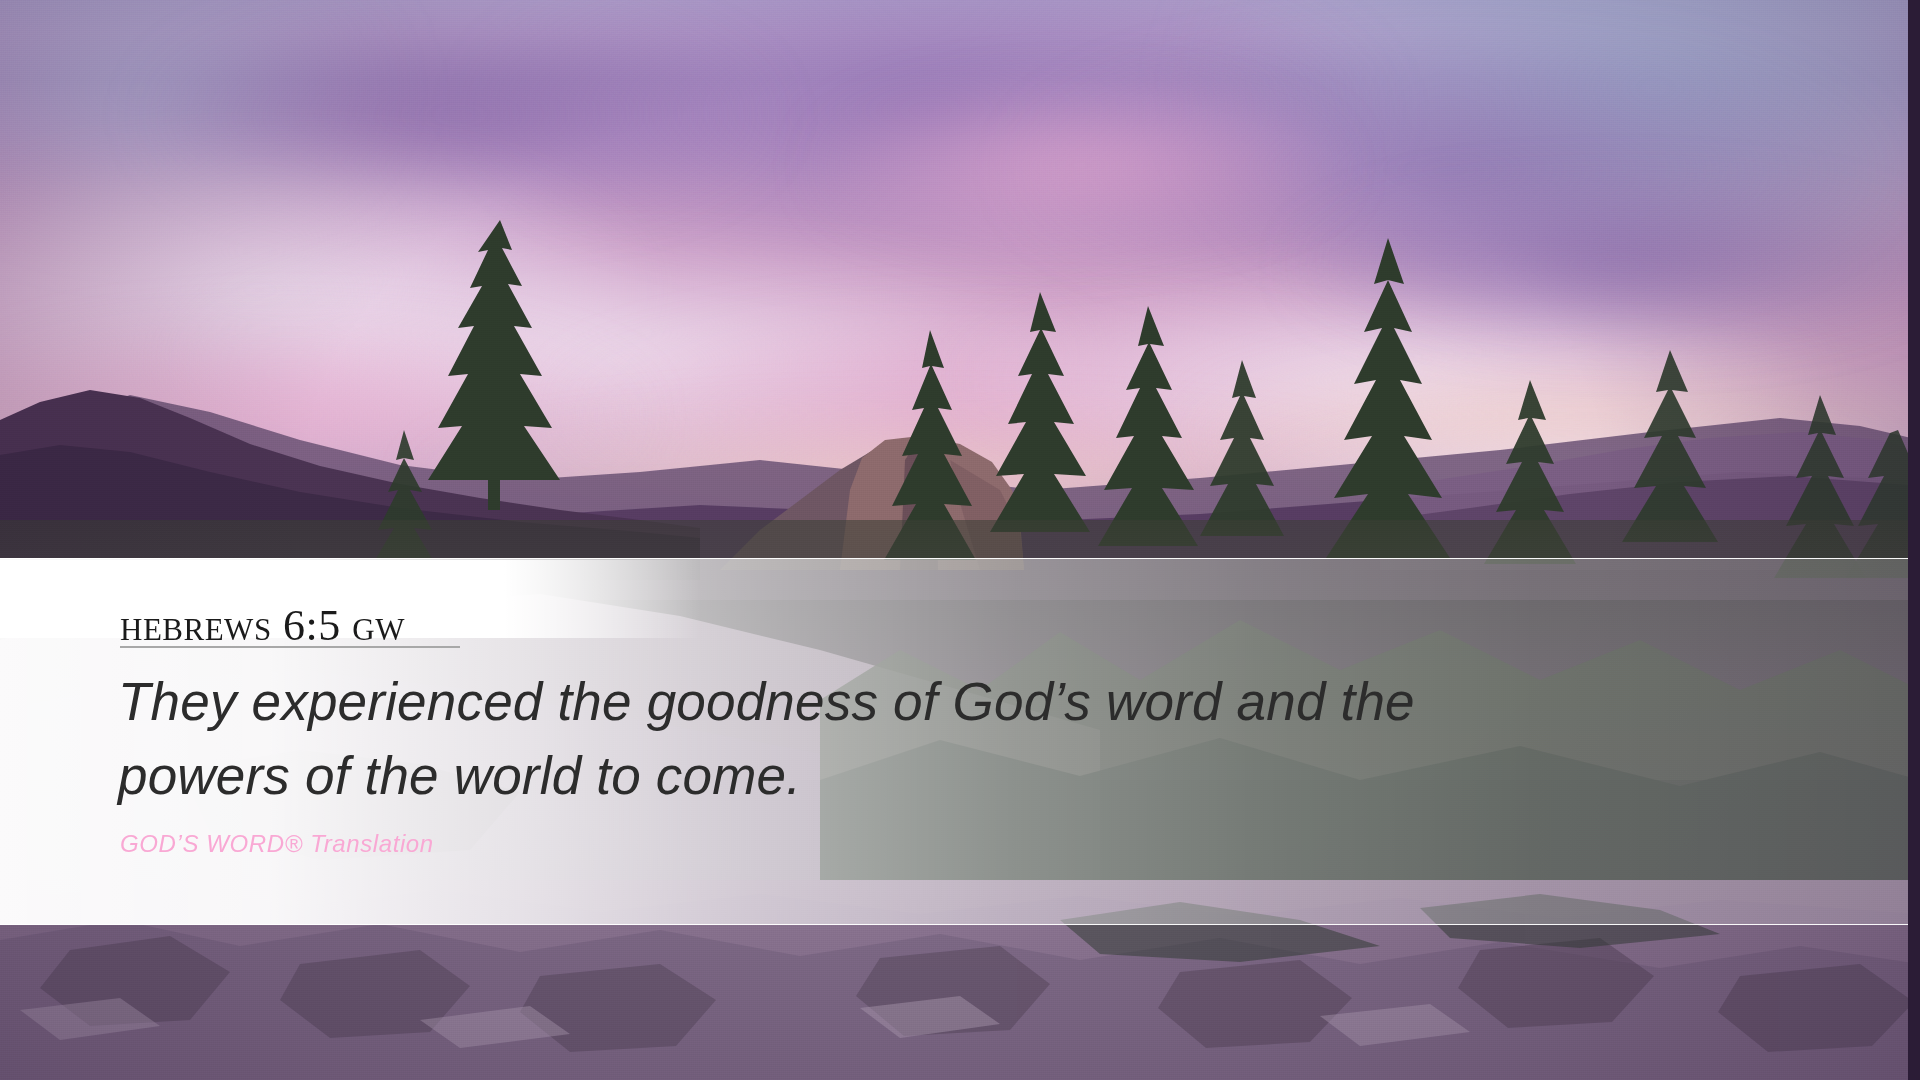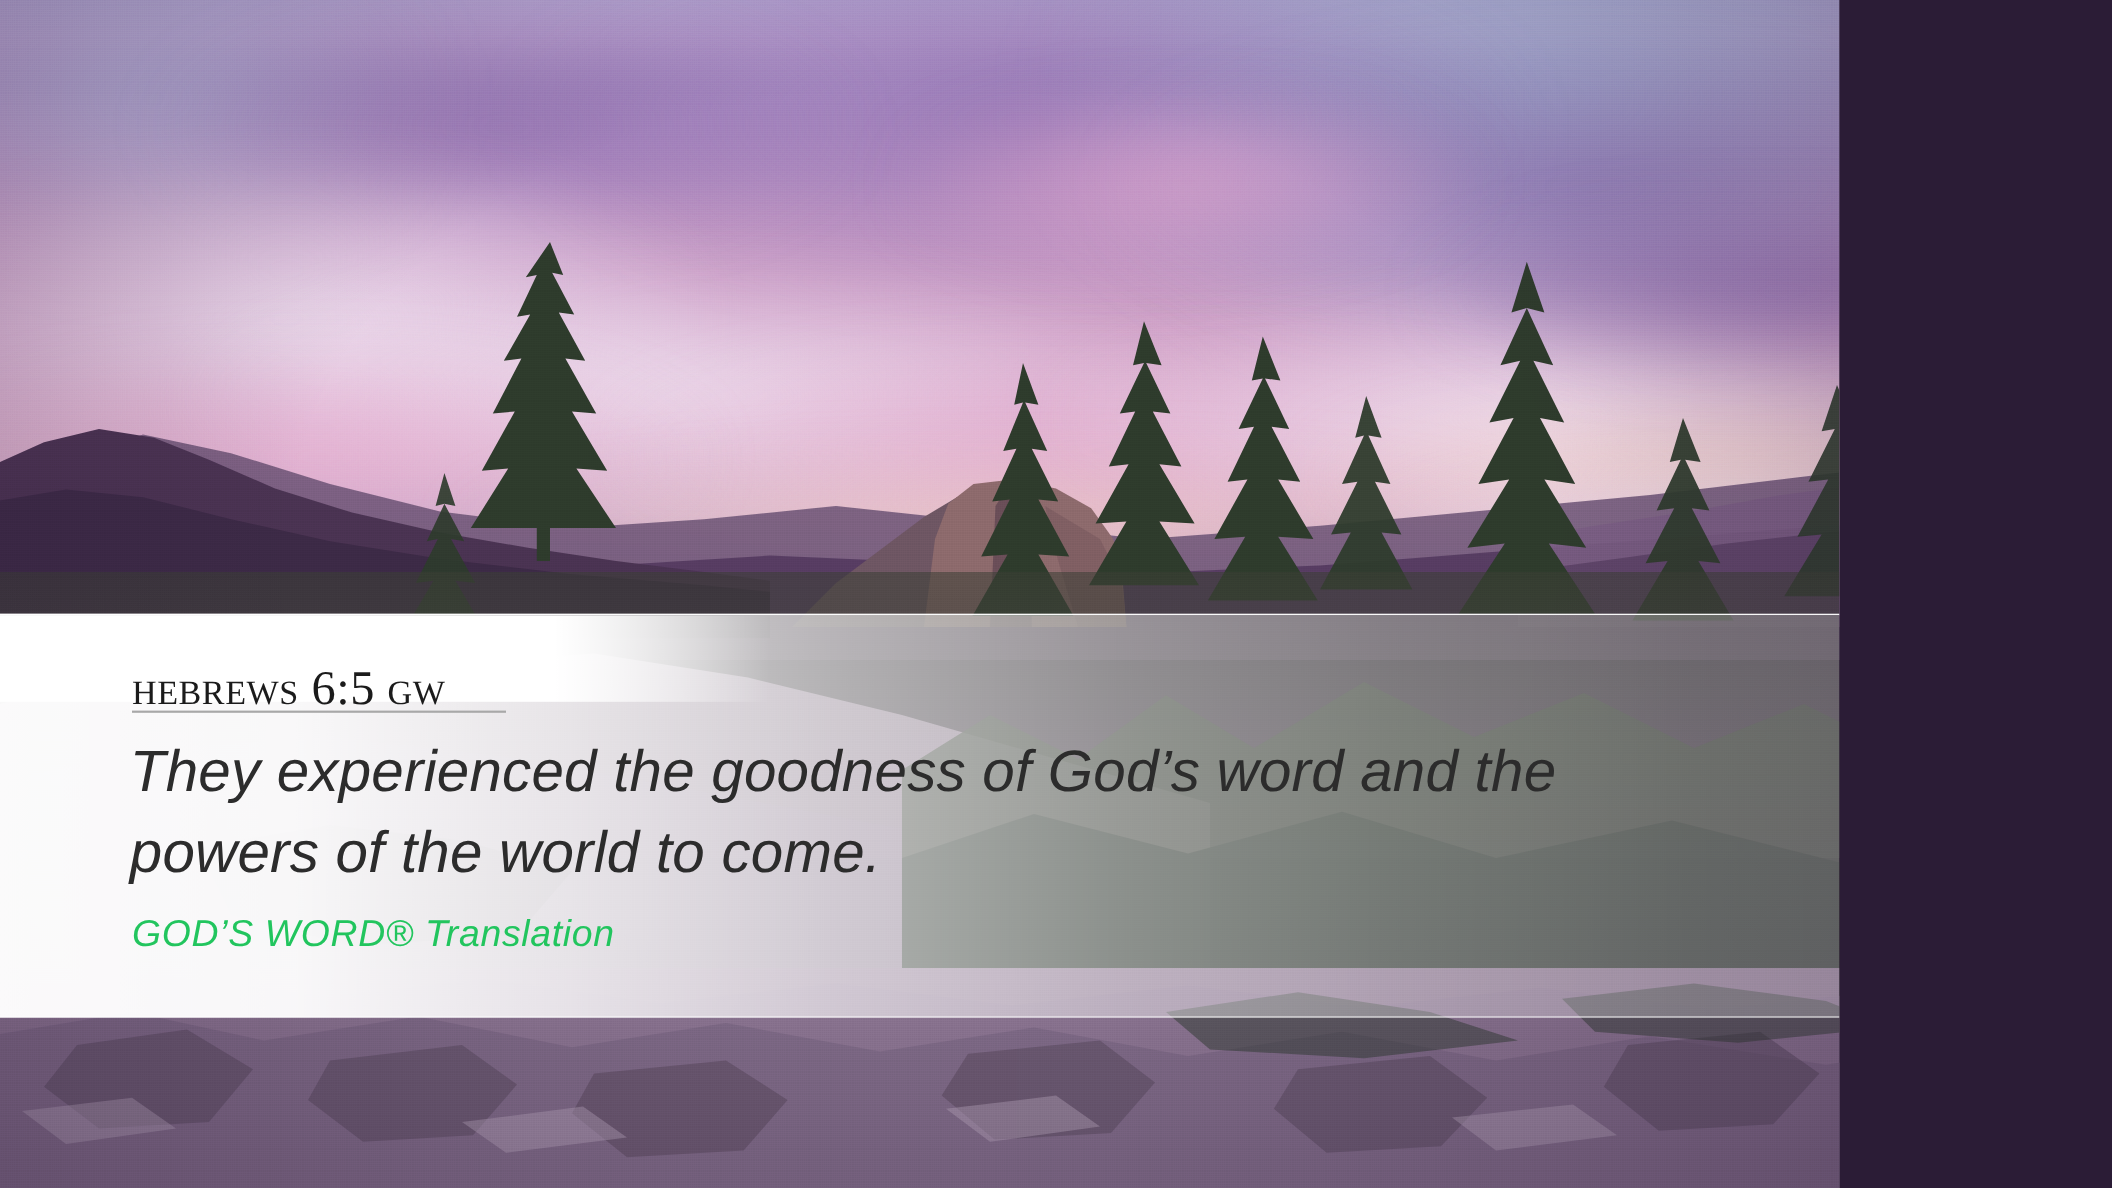"hebrews 6:5 gw" .stage { width: 1672px -> 1908px }
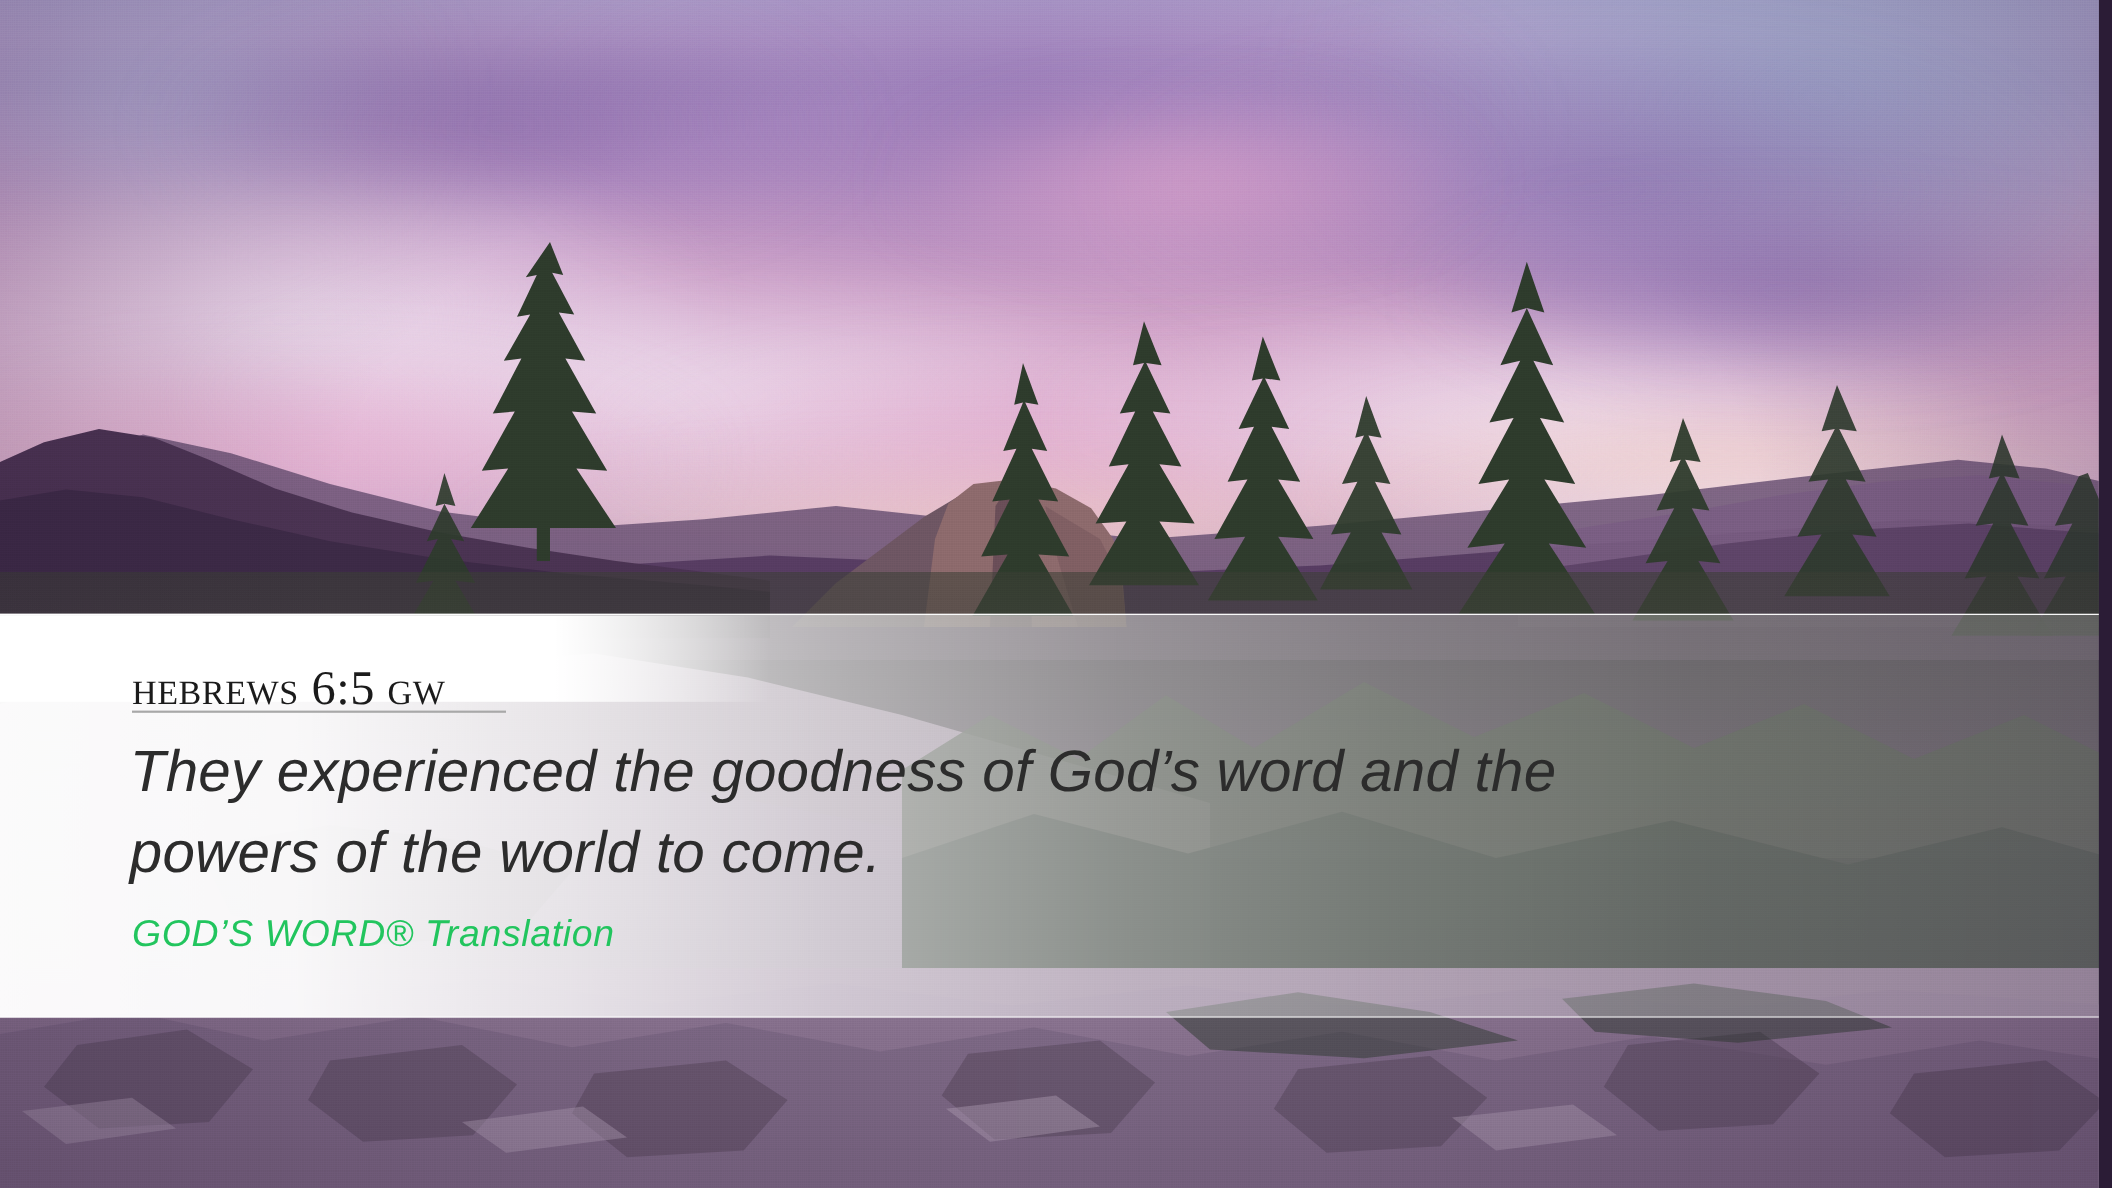"GOD’S WORD® Translation" .attribution { color: #22c55e -> #f9a8d4; font-size: 34px -> 24px }
